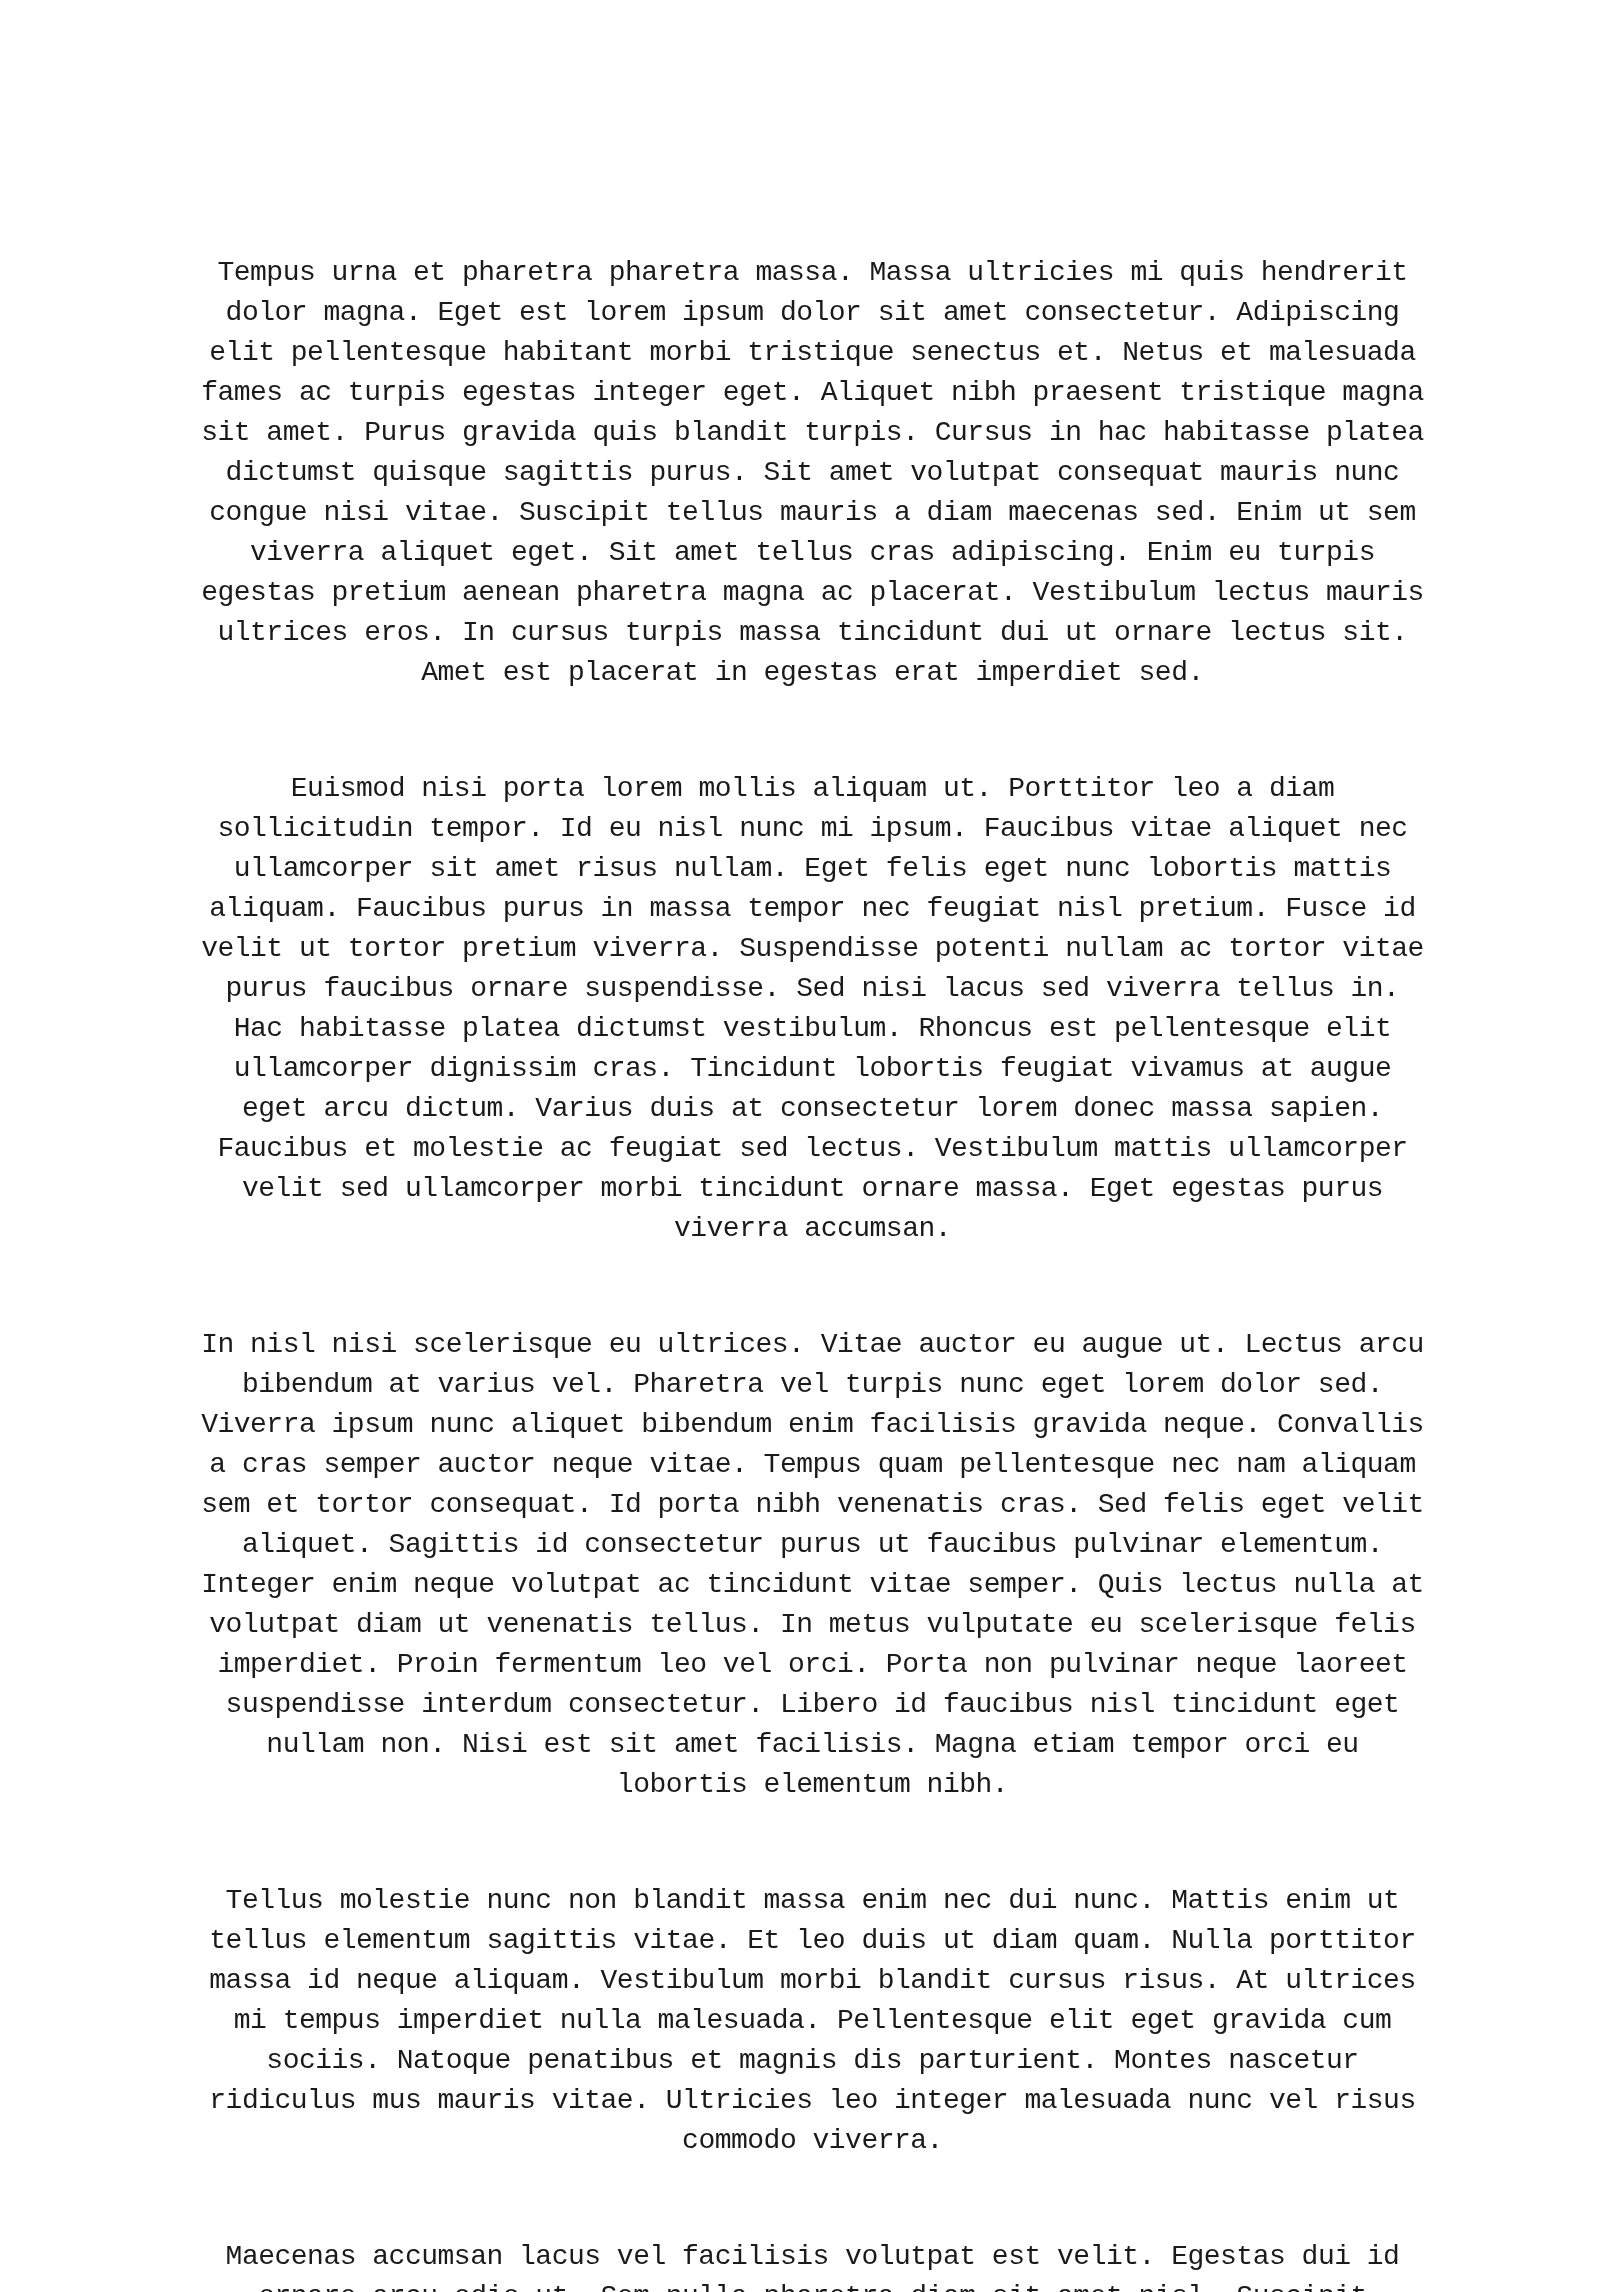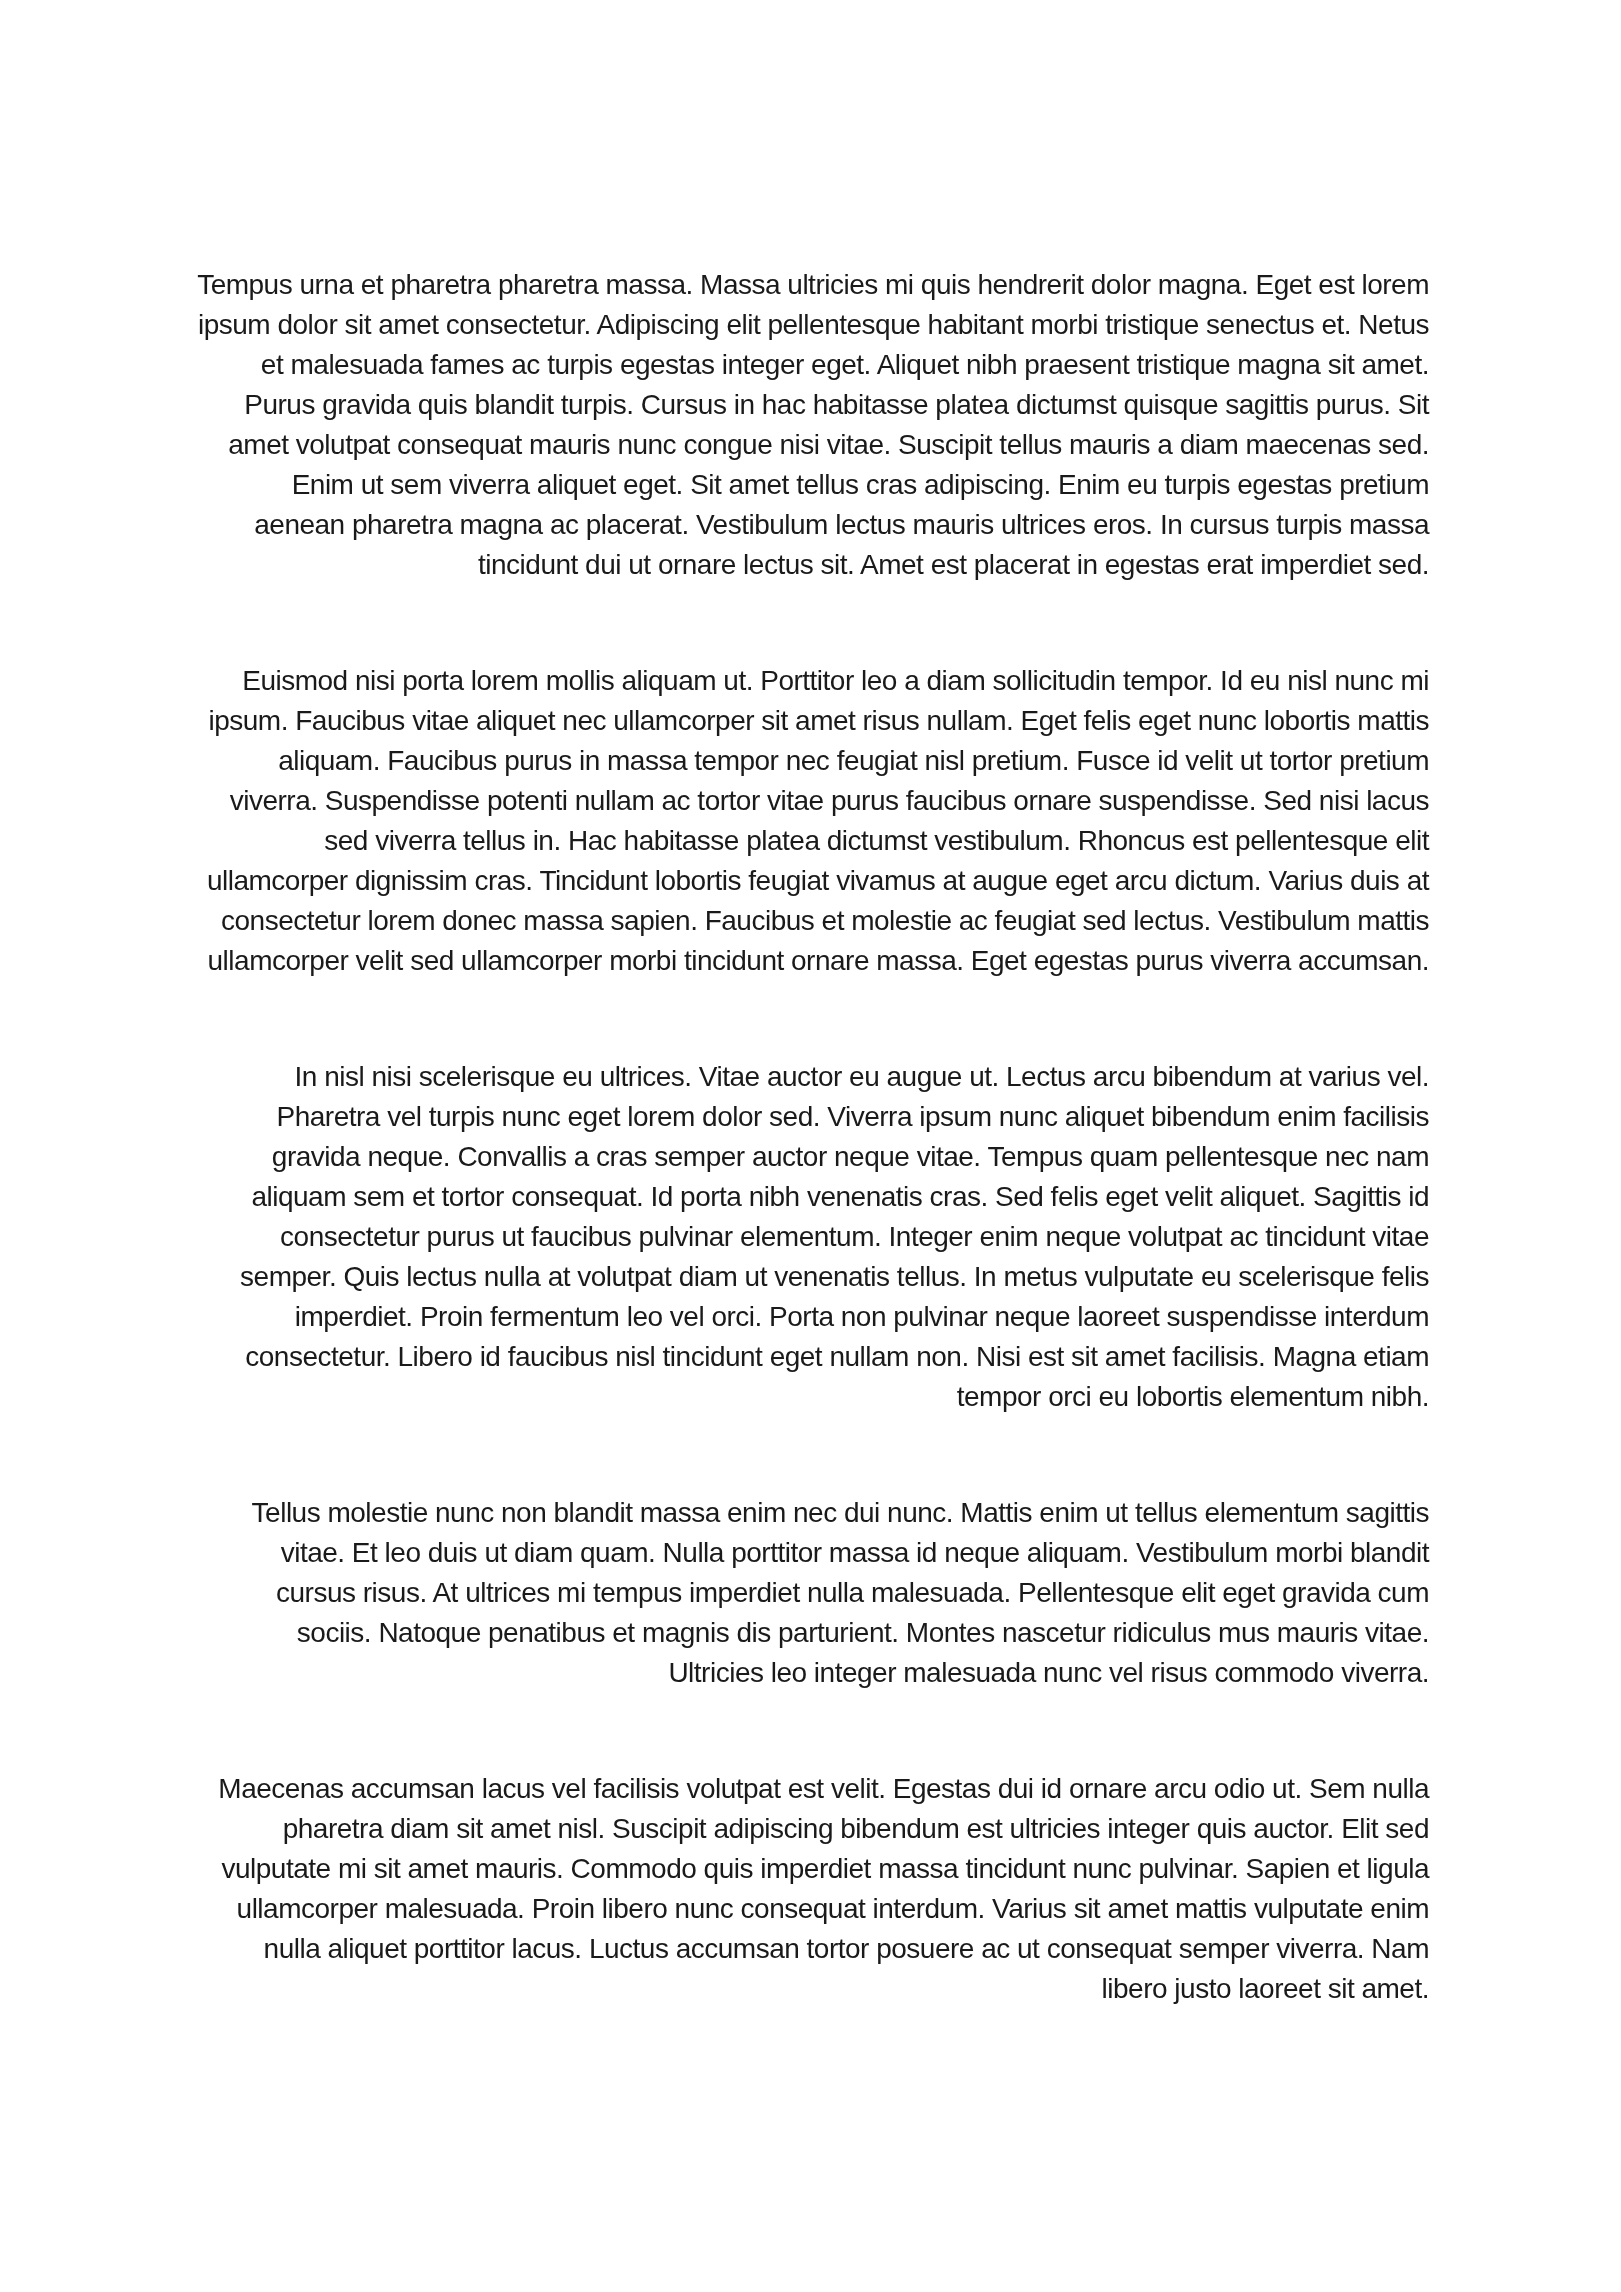"Tempus urna et pharetra pharetra" .content p { font-family: Liberation Sans, sans-serif -> Liberation Mono, monospace; margin: 12px 0 76px 0 -> 0 0 76px 0; text-align: right -> center }
